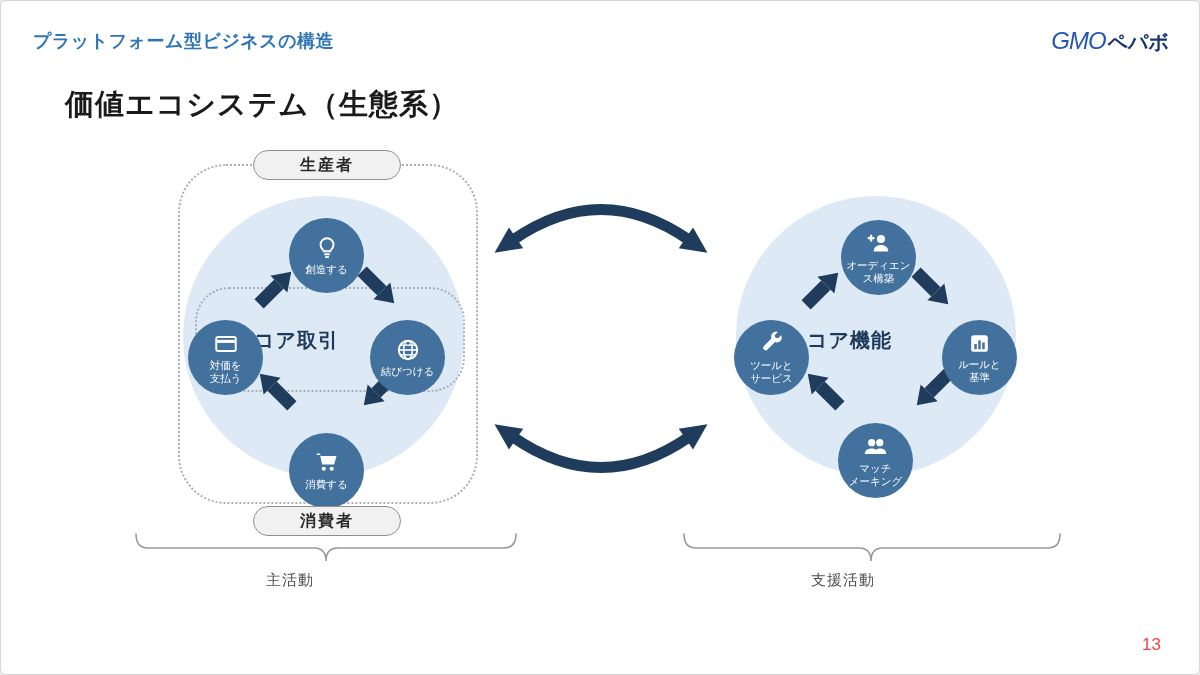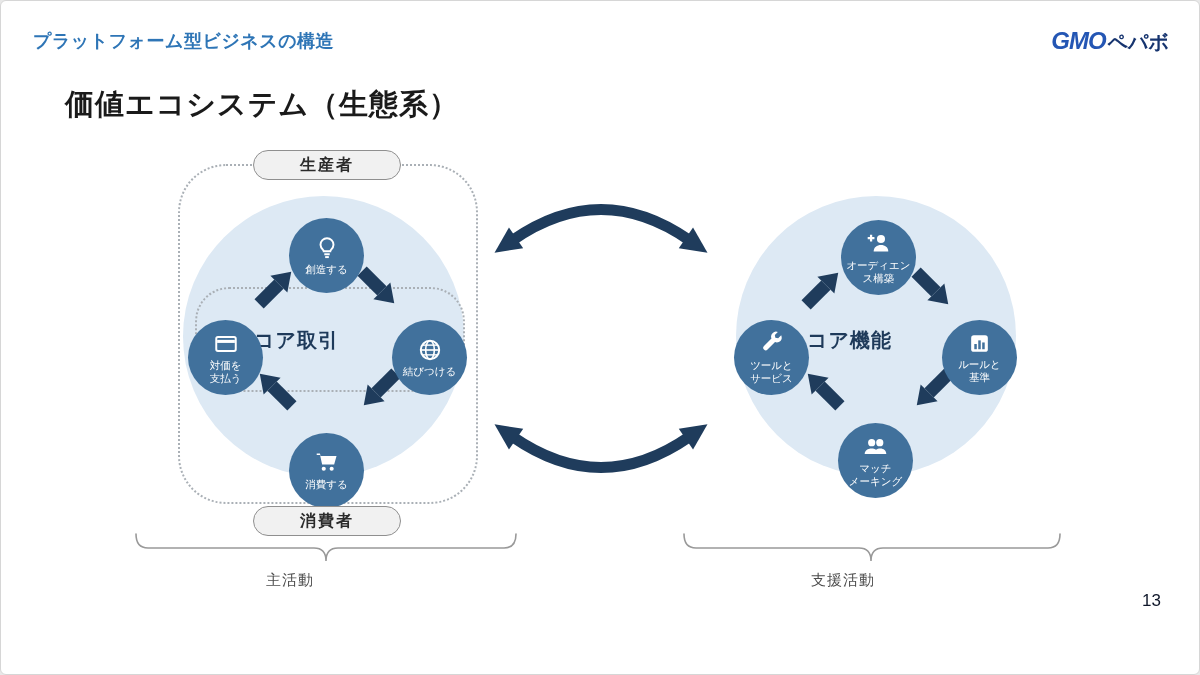"GMO" .logo .gmo { font-weight: 700 -> 400 }
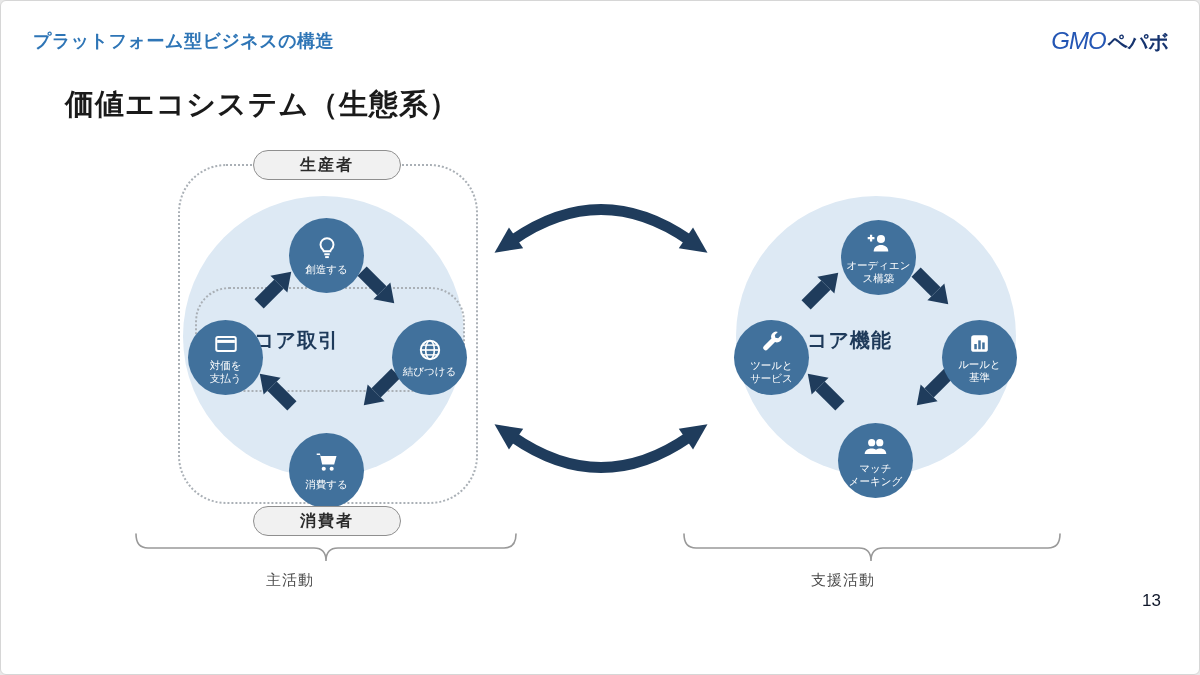"結びつける" div.node { left: 391px -> 369px }
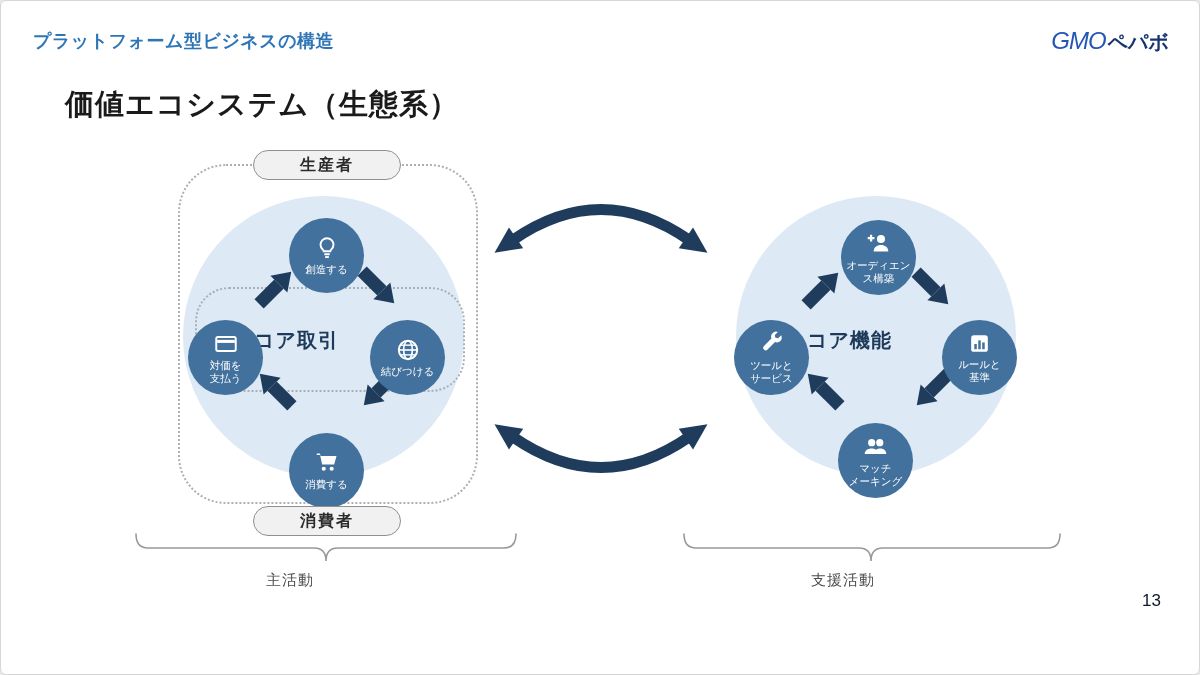"13" .page-number { color: #0f172a -> #ef4444; top: 590px -> 634px }
